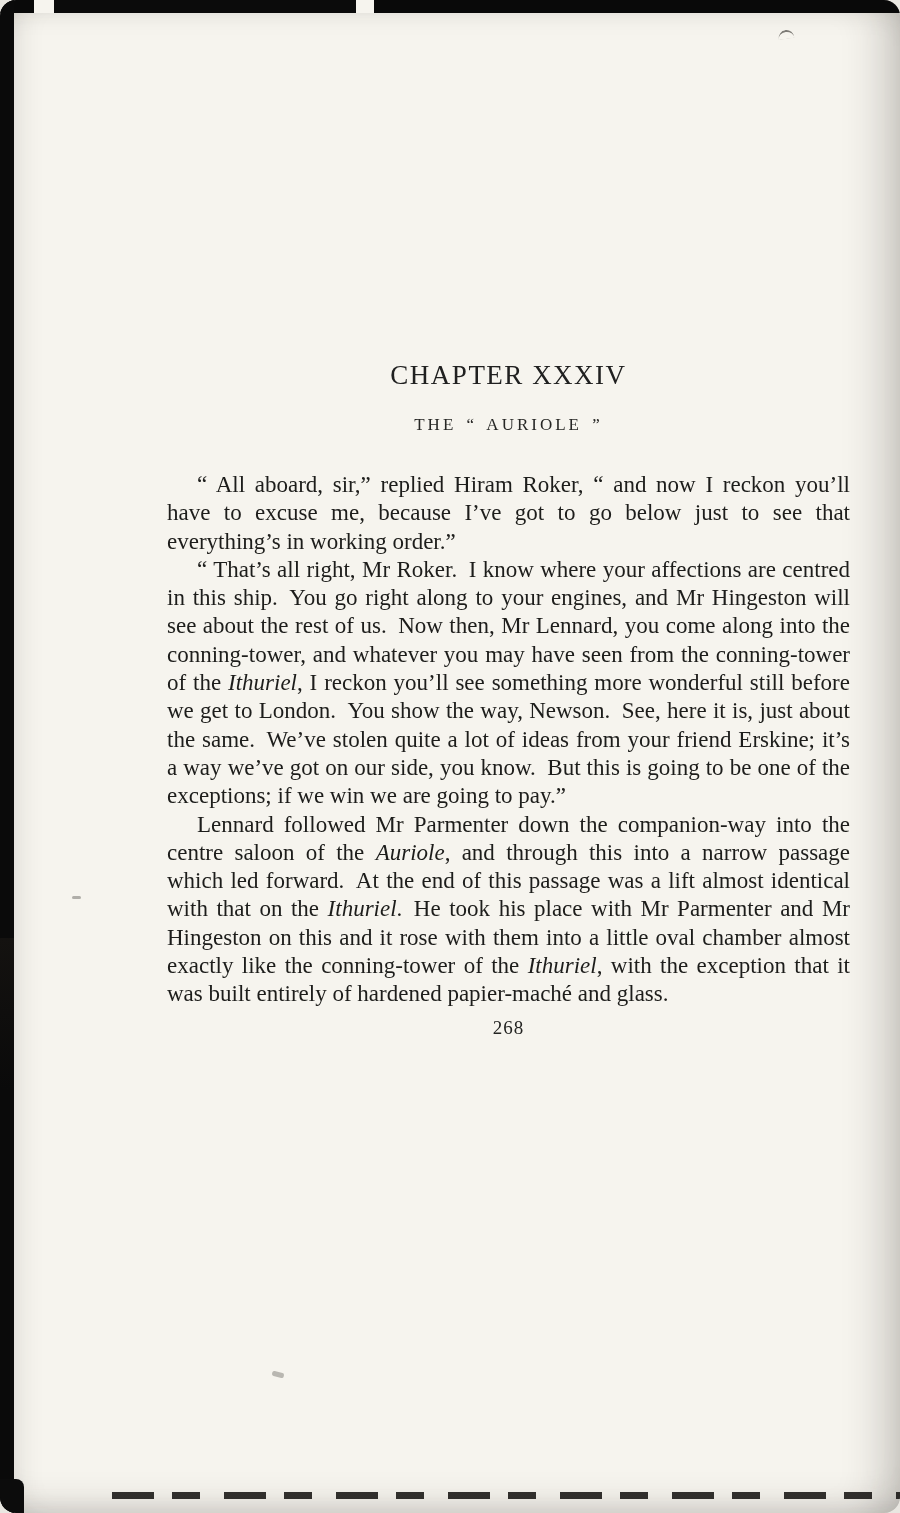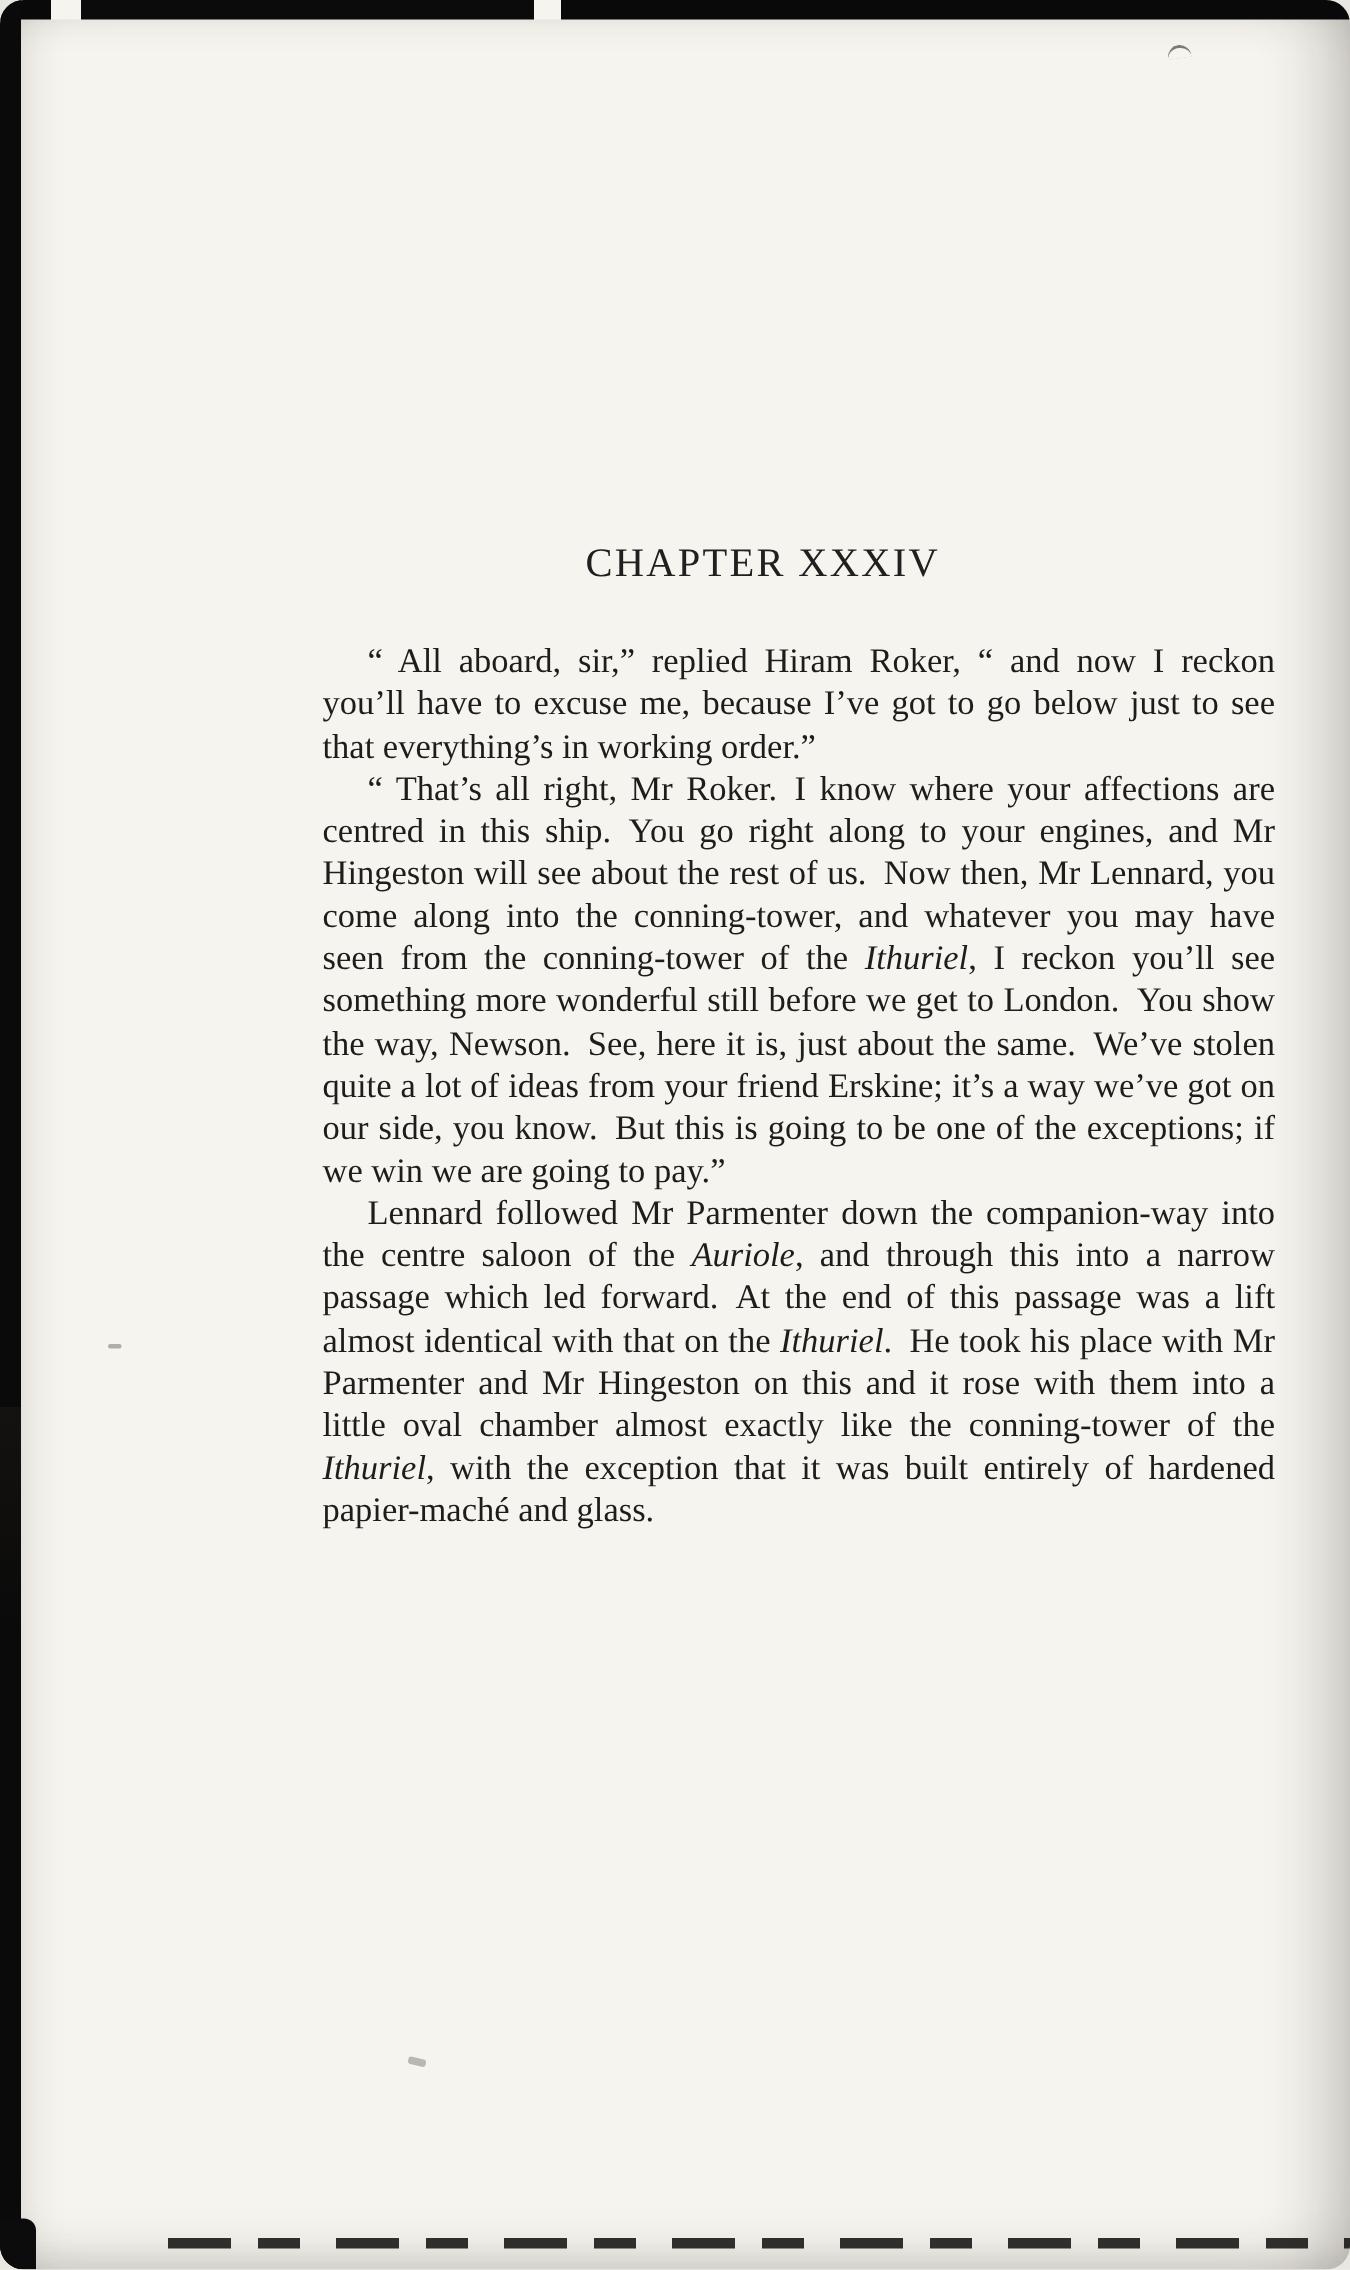"THE “ AURIOLE ”" h2.section-title { html: none -> <h2>THE “ AURIOLE ”</h2> }
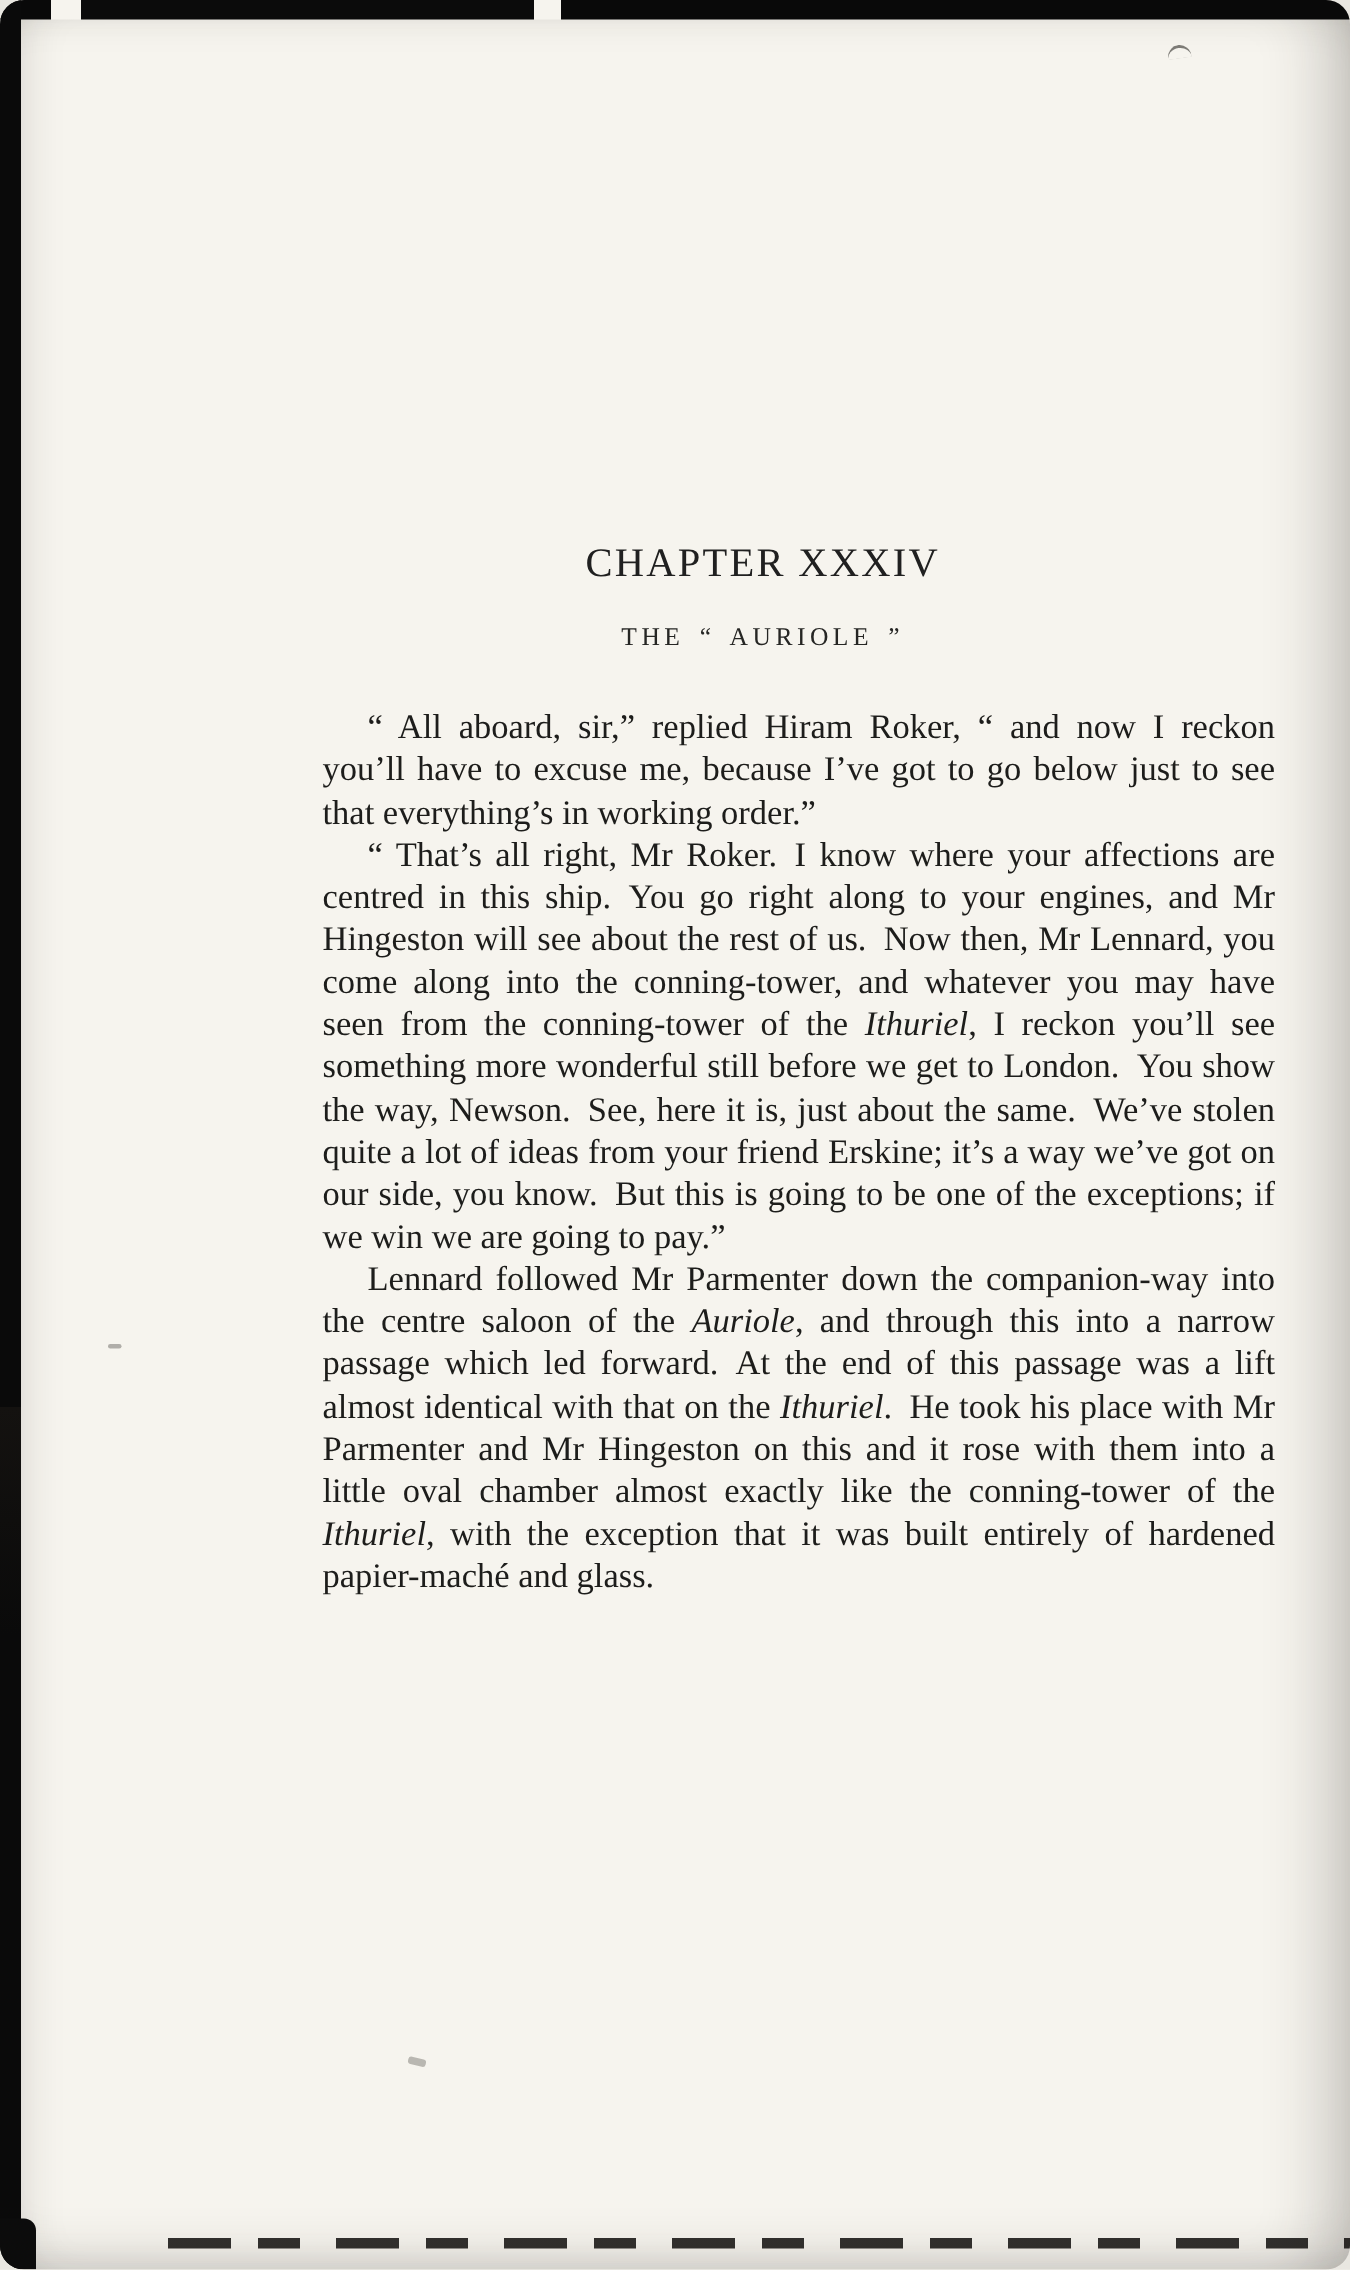"“ All aboard, sir,” replied" .body-text p.indent { margin-left: 48px -> none }
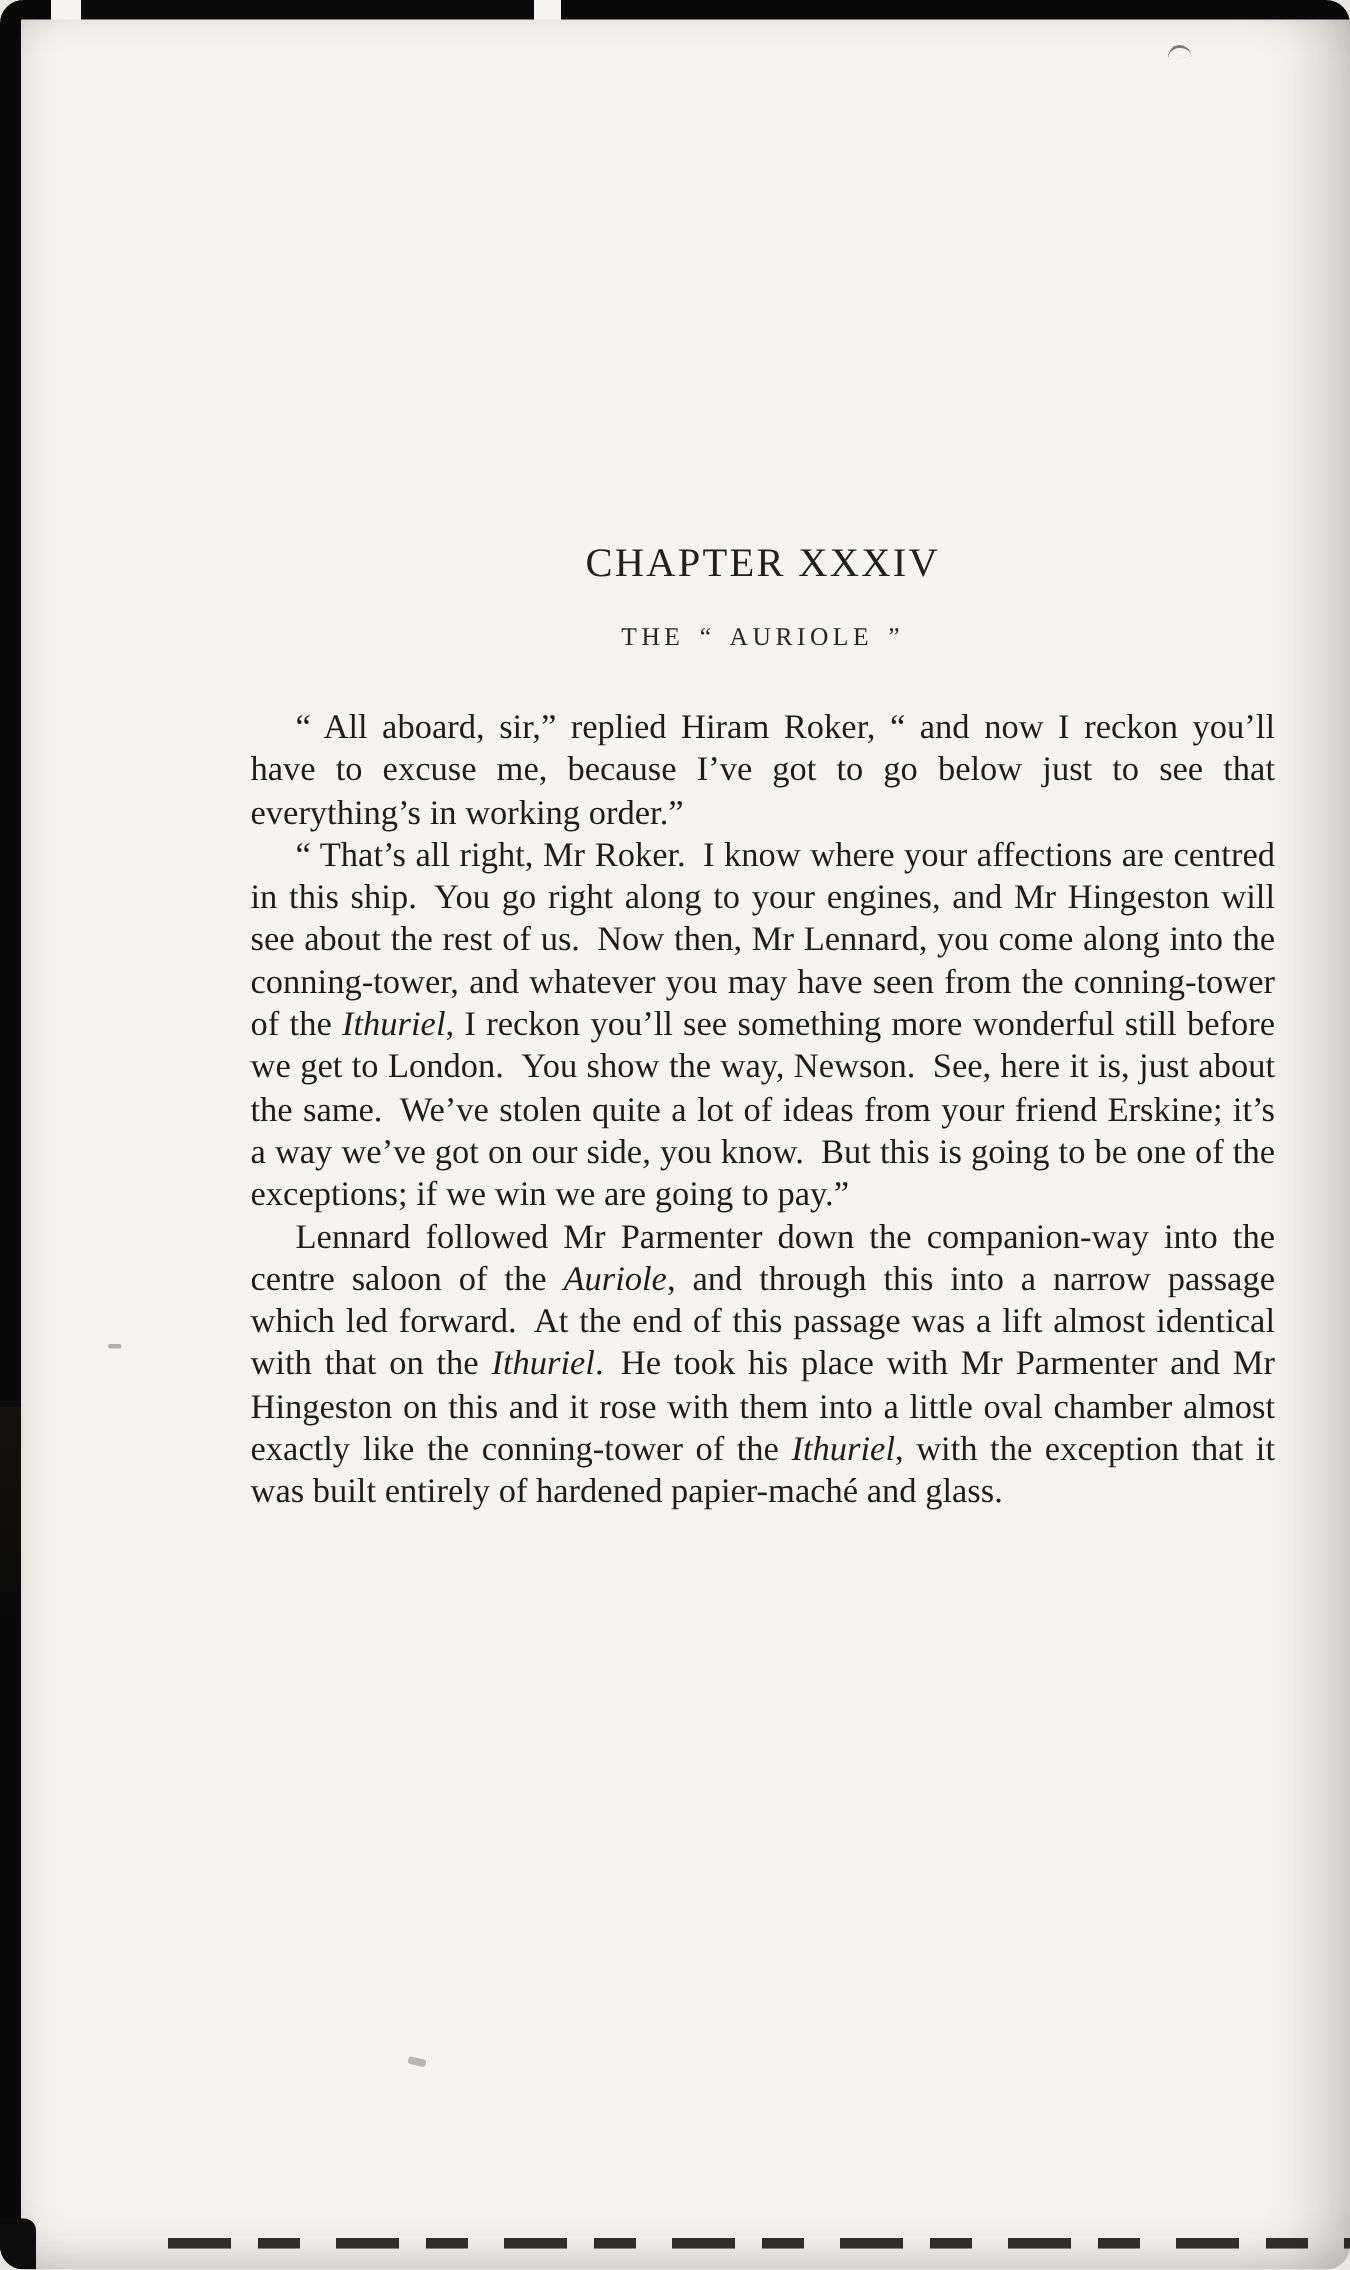"268" div.page-number { html: none -> <div>268</div> }
